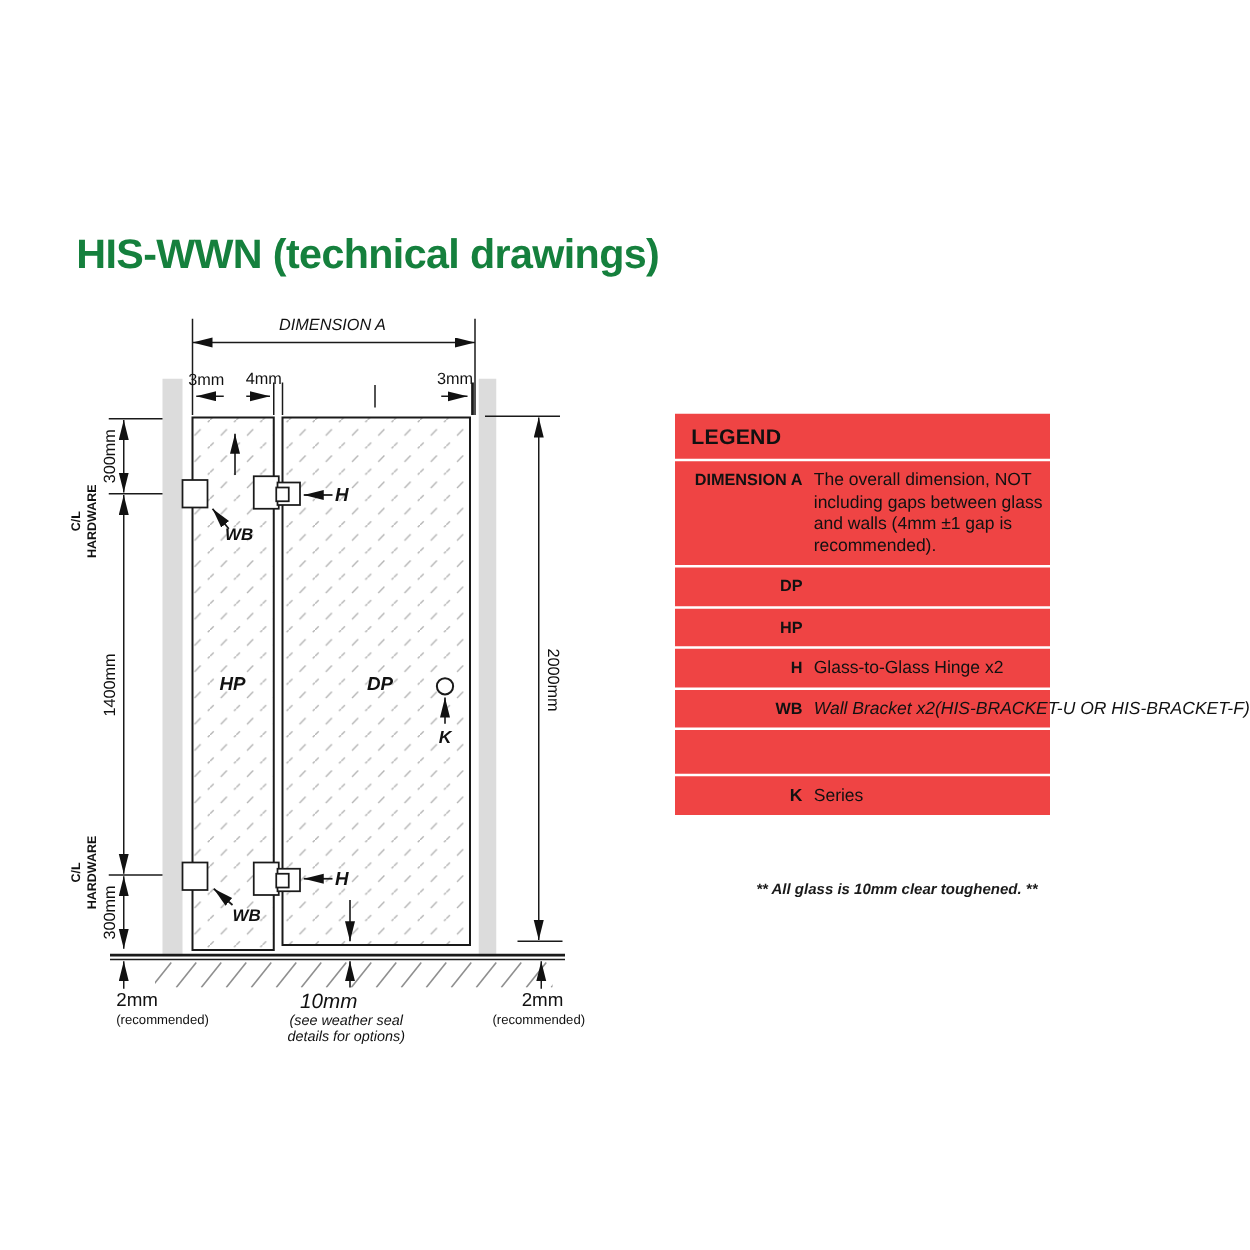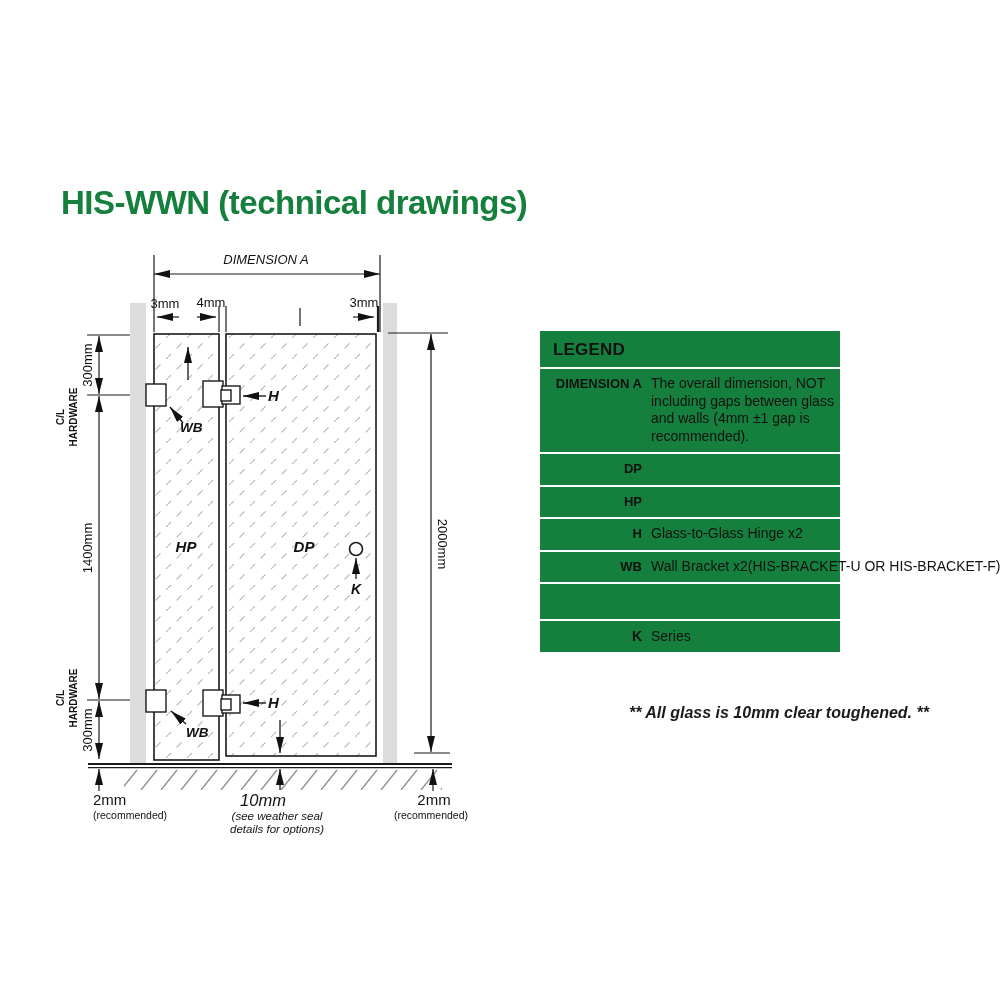"LEGEND" .legend { background: #15803d -> #ef4444 }
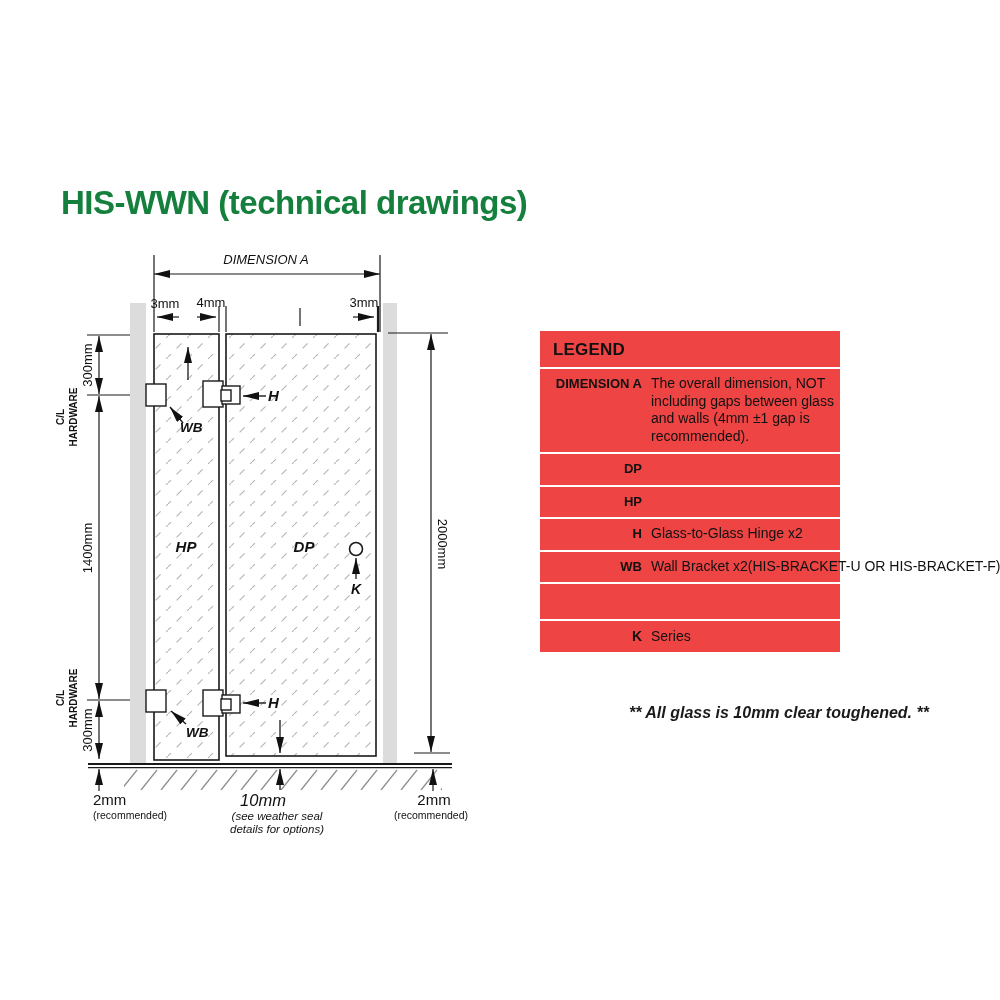"Wall Bracket x2(HIS-BRACKET-U OR" .lg-row.nowrap .lg-desc { font-style: none -> italic }
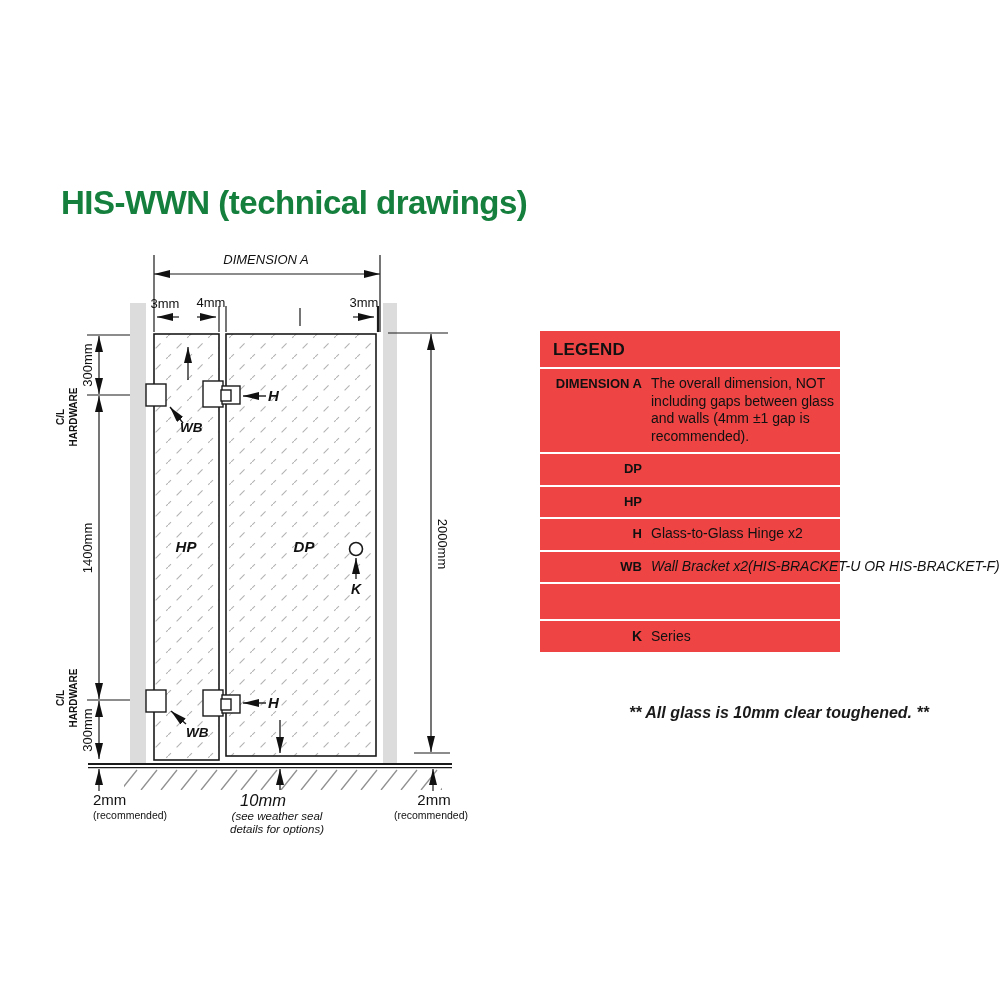"** All glass is 10mm" .footnote { font-size: 16px -> 12px; left: 629px -> 605px }
